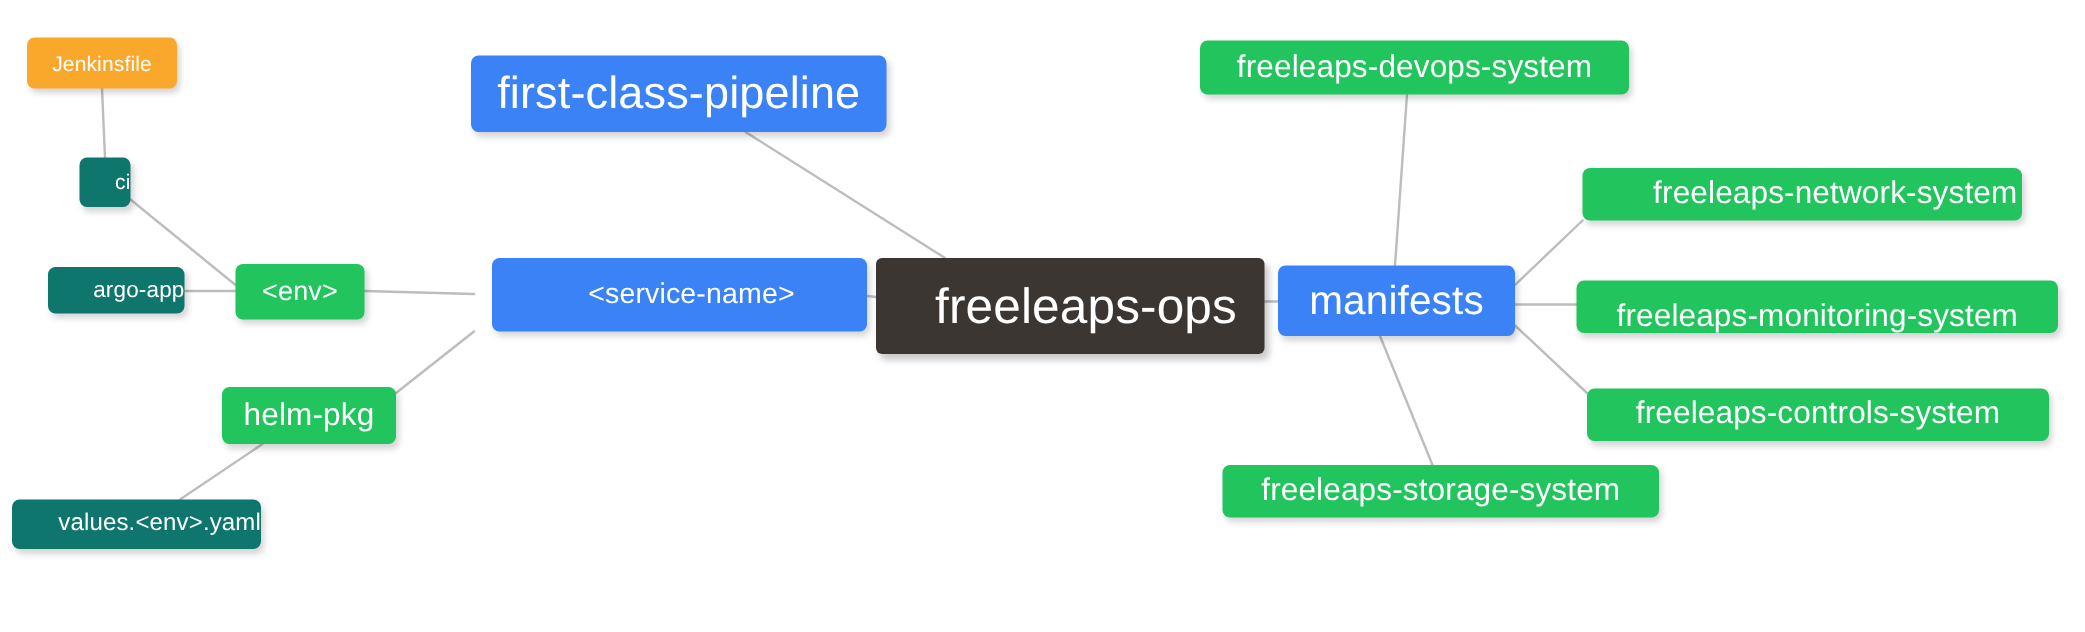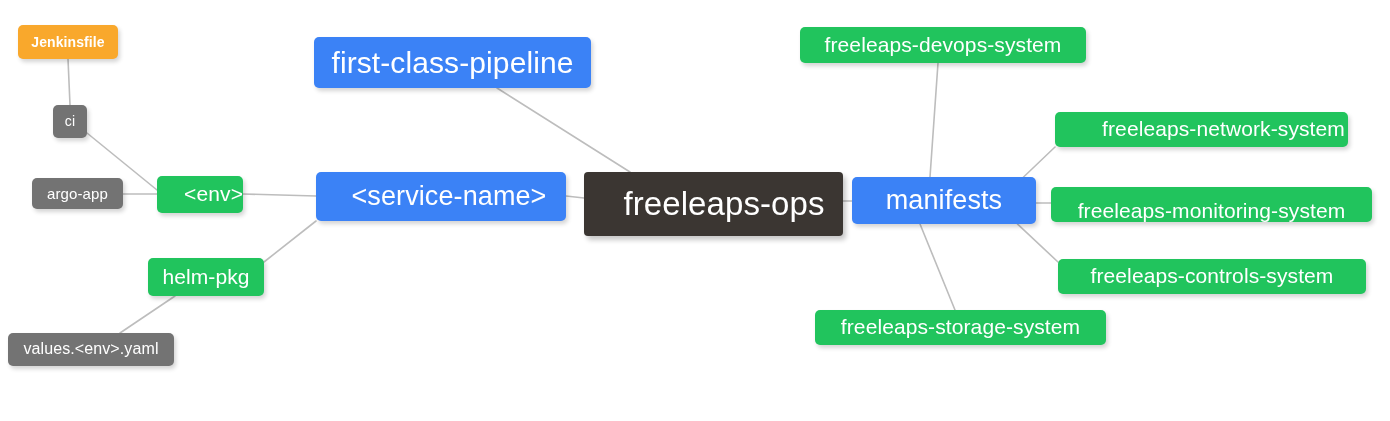"Jenkinsfile" div.node { font-weight: bold -> none }
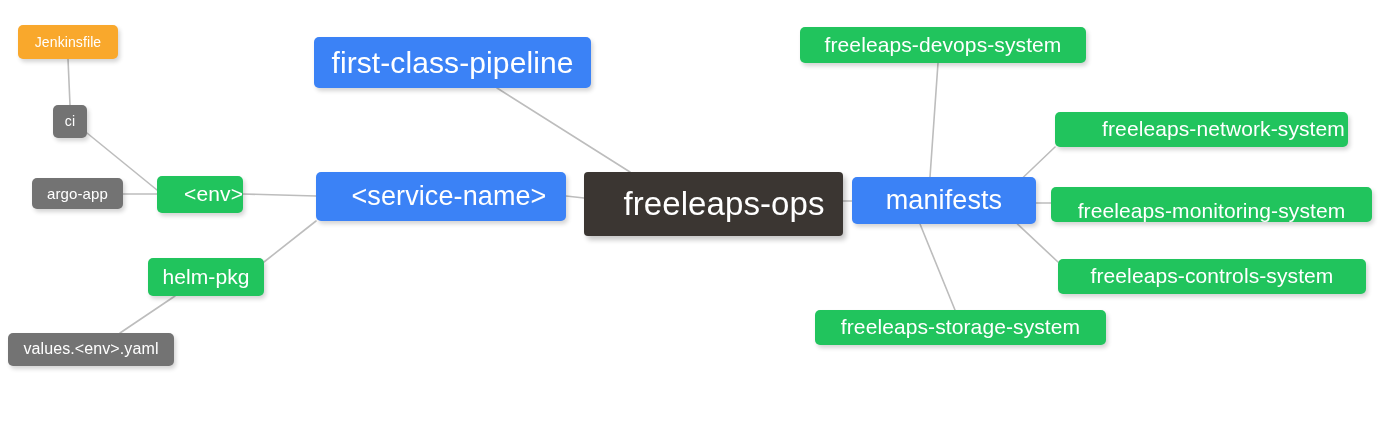"ci" .node.red { background: #737373 -> #0f766e; justify-content: none -> flex-end }
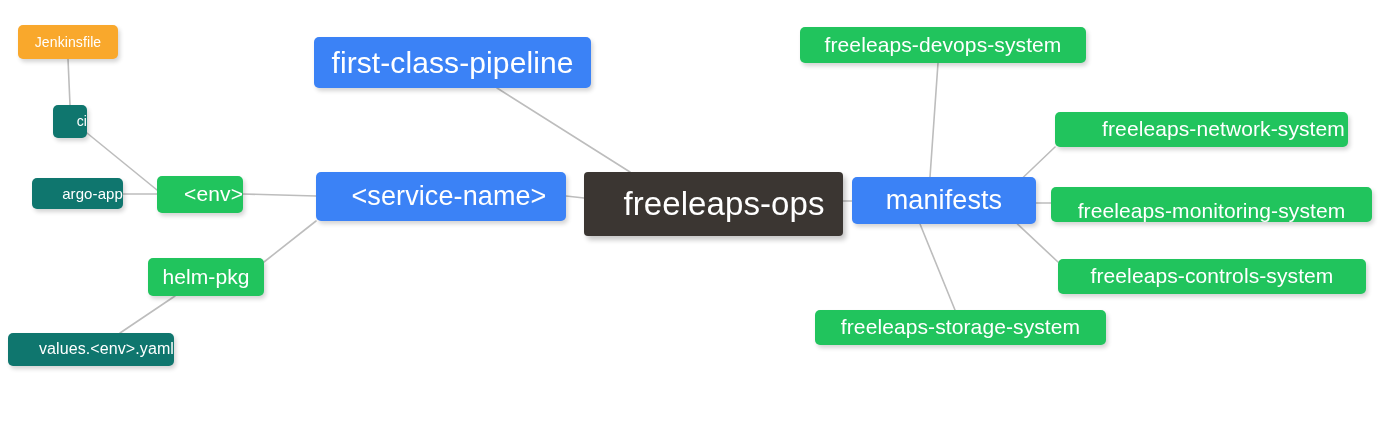"<env>" div.node { font-size: 21px -> 18px; justify-content: flex-end -> none }
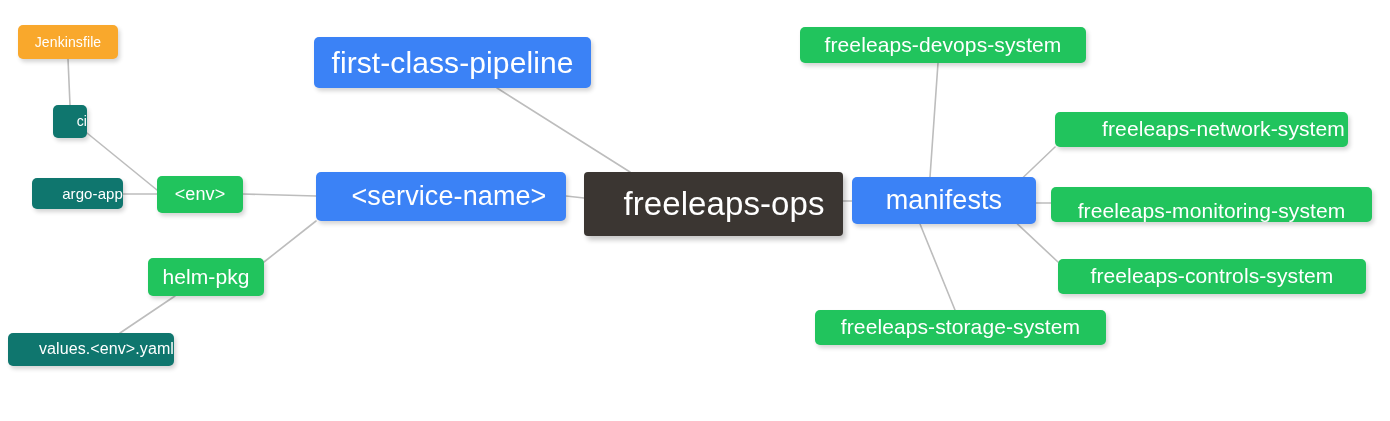"<service-name>" div.node { font-size: 27px -> 19px; left: 316px -> 328px }
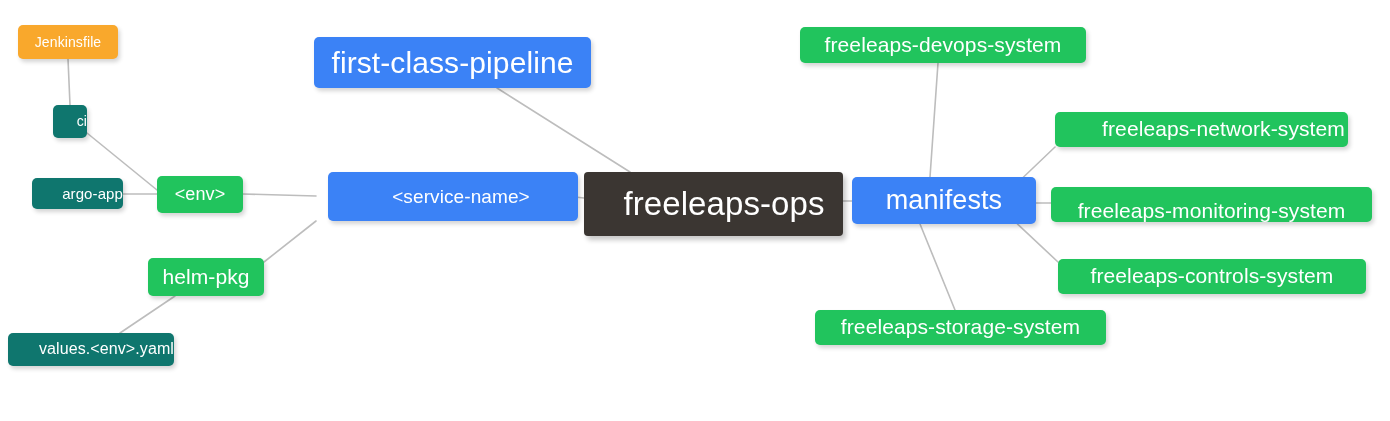"manifests" div.node { width: 184px -> 158px }
